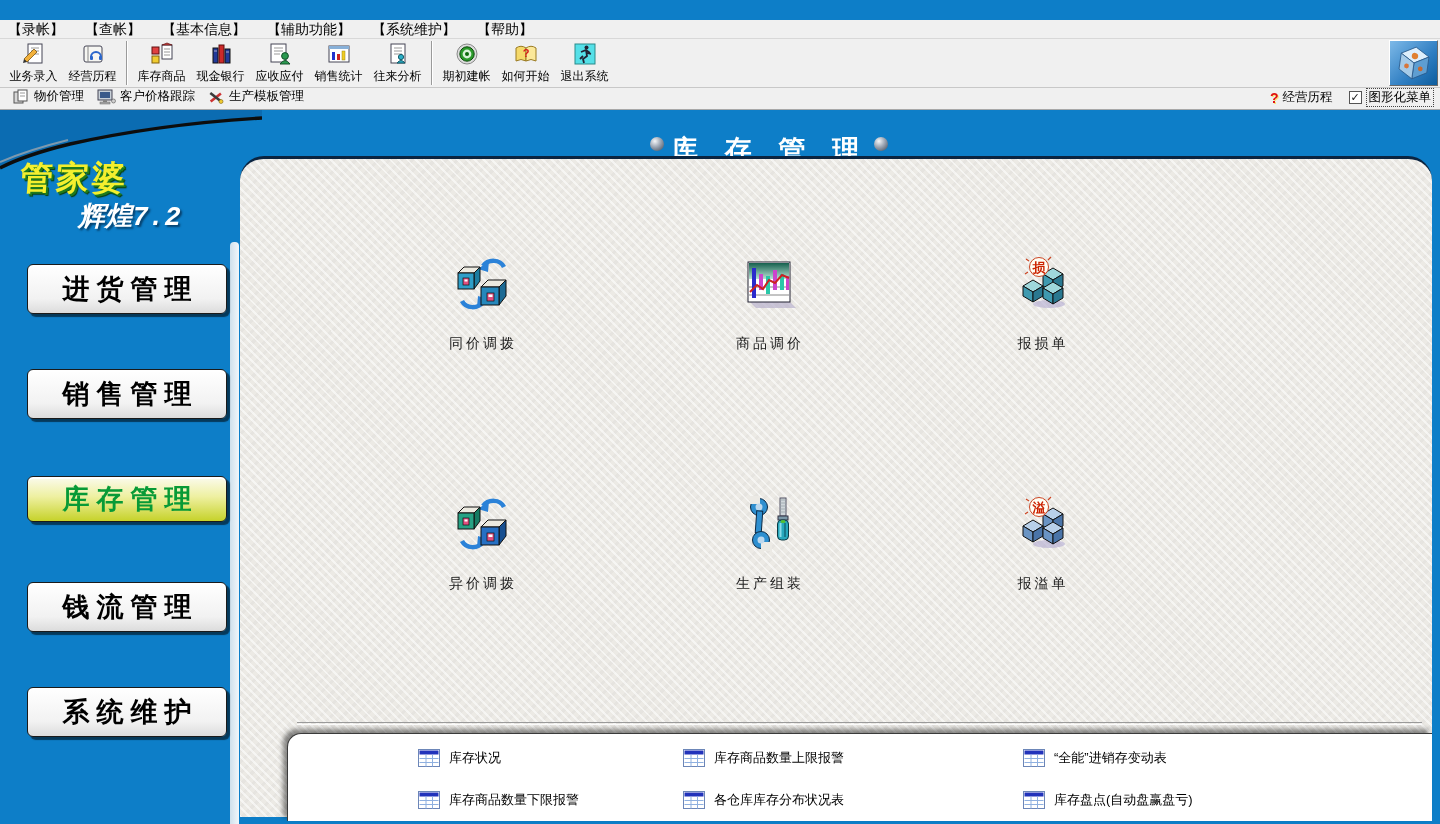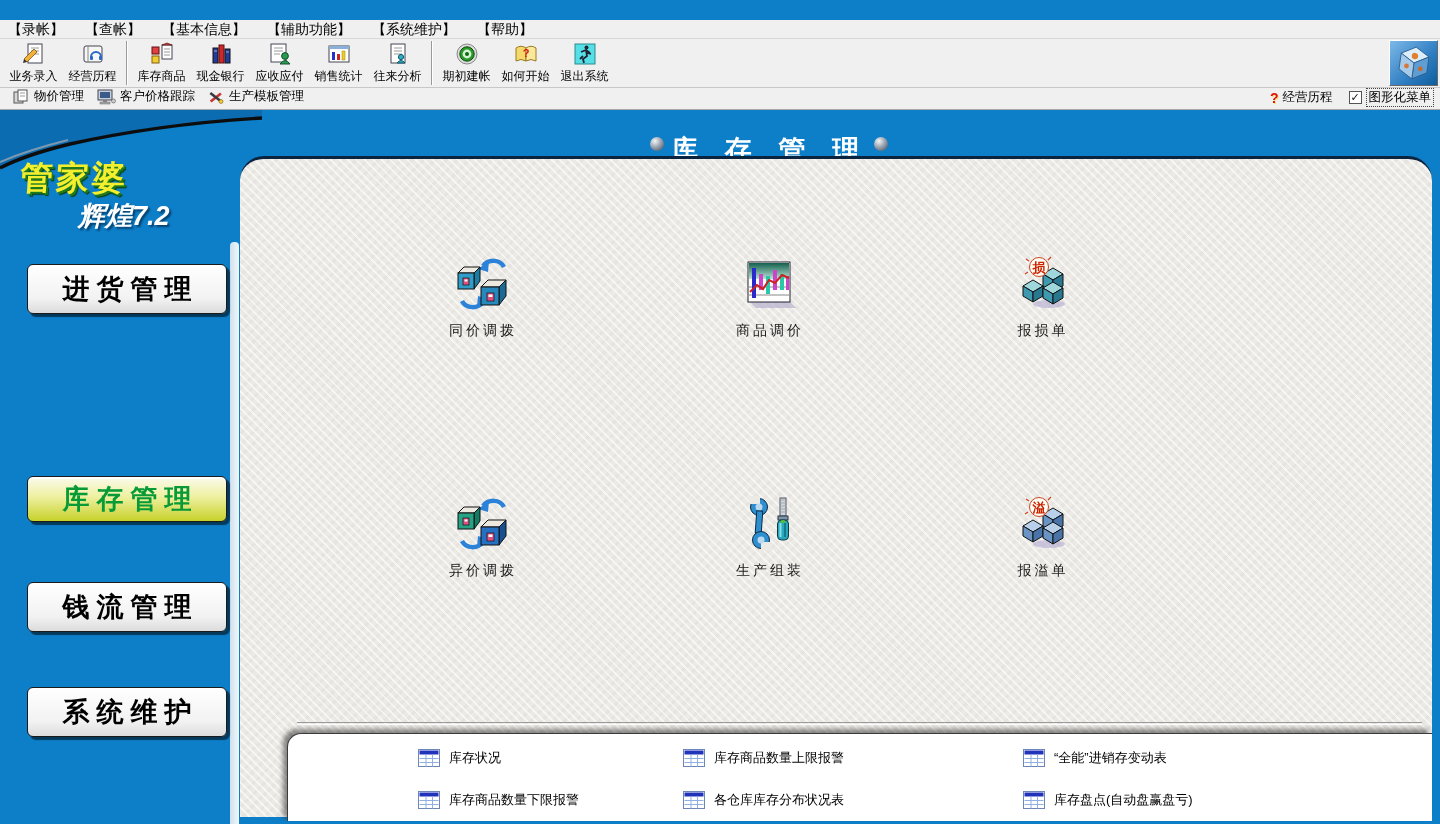"辉煌7.2" .logo2 { font-family: Liberation Sans, sans-serif -> Liberation Mono, monospace }
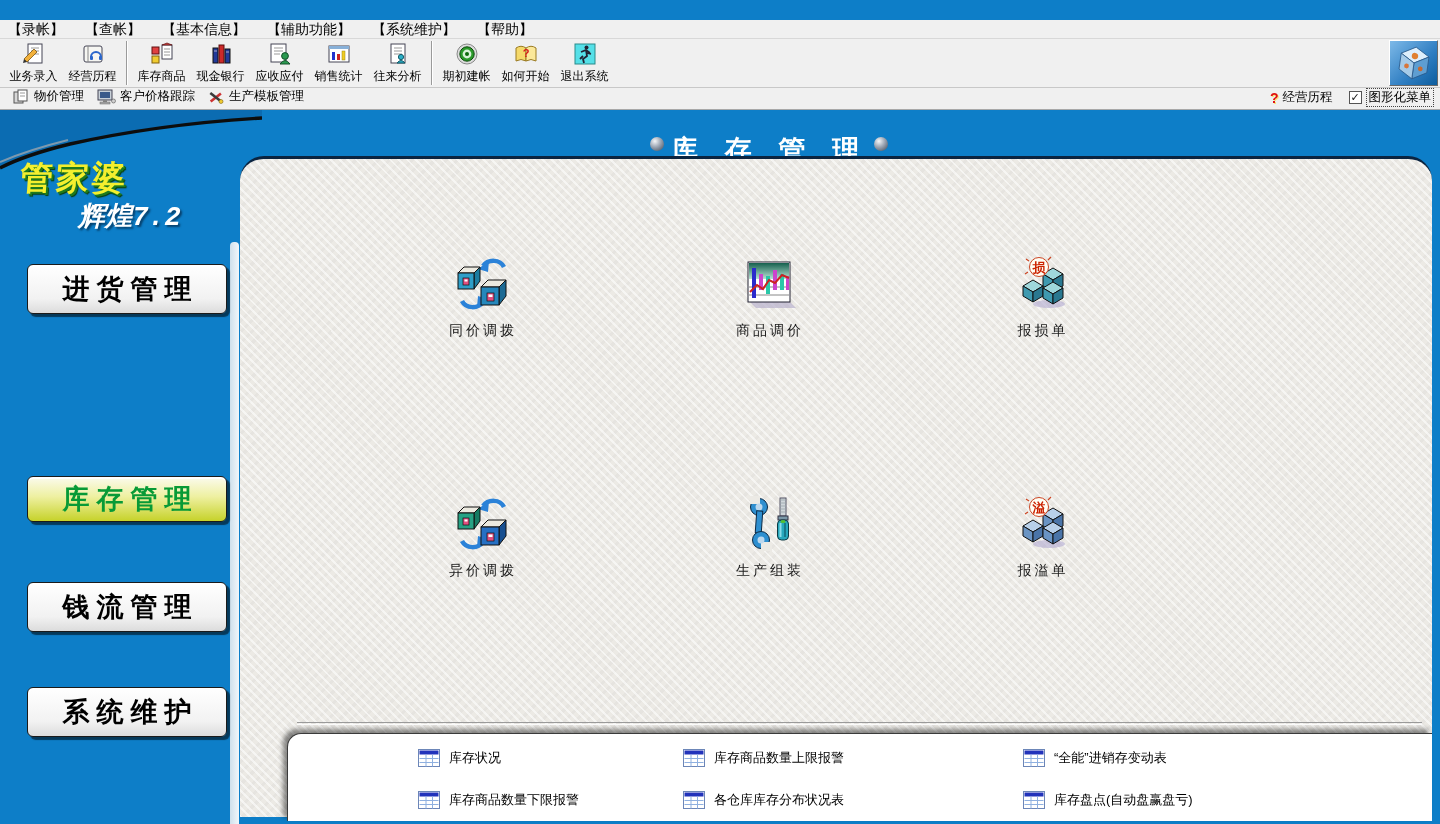"同价调拨" .shortcut .lbl { margin-top: 10px -> 23px }
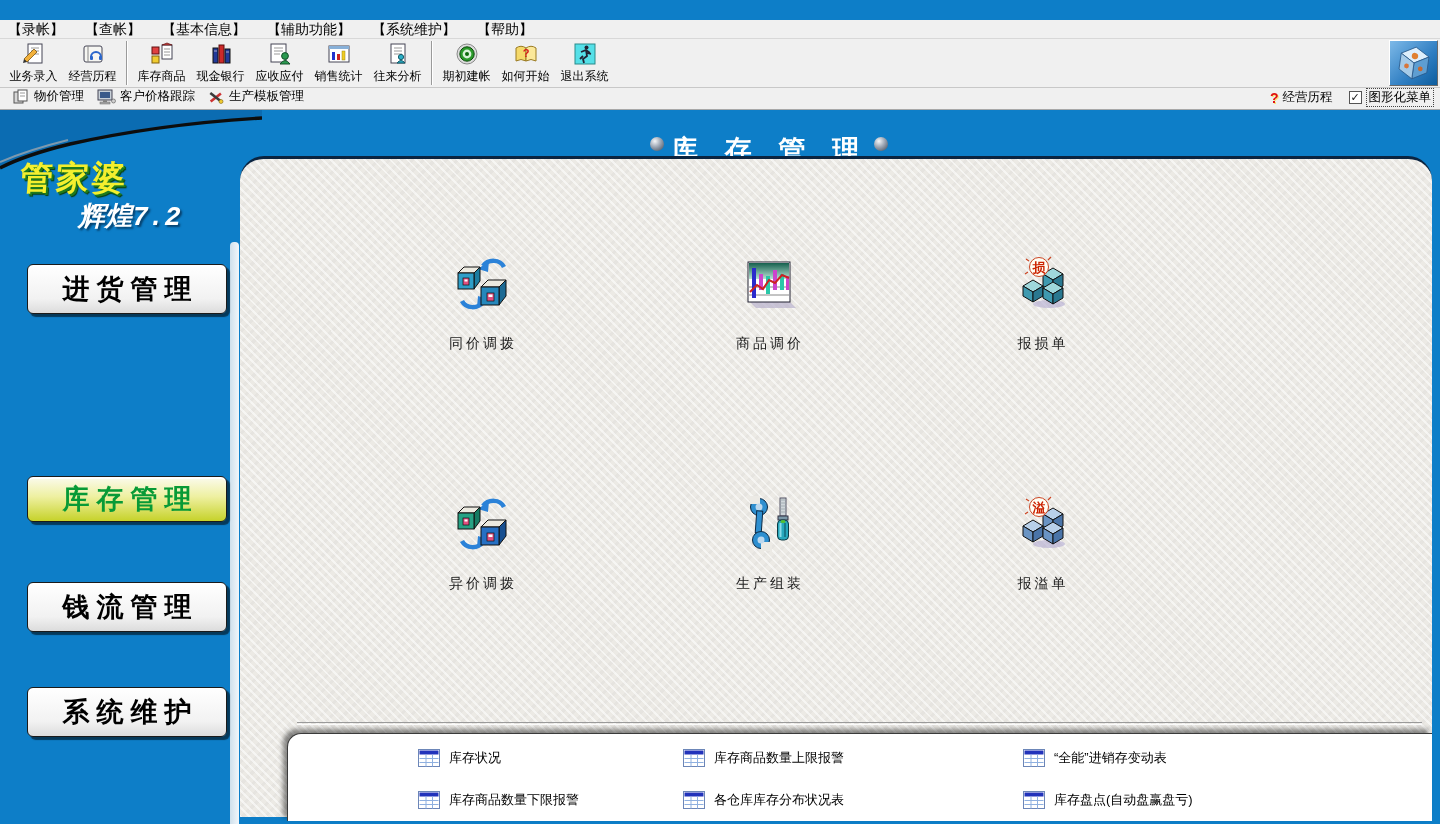"销售管理" div.side-btn { html: none -> <div>销售管理</div> }
